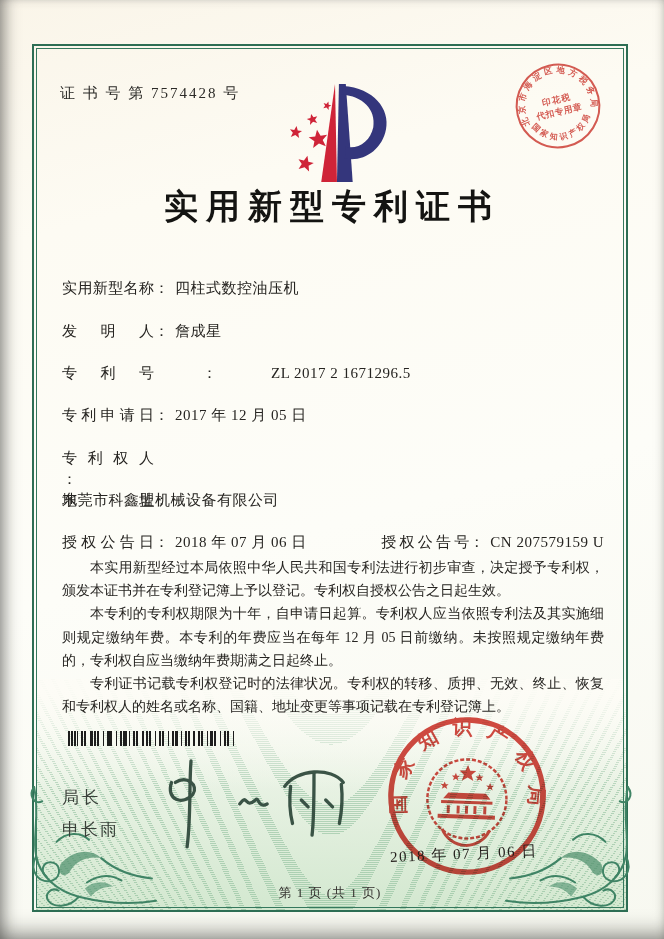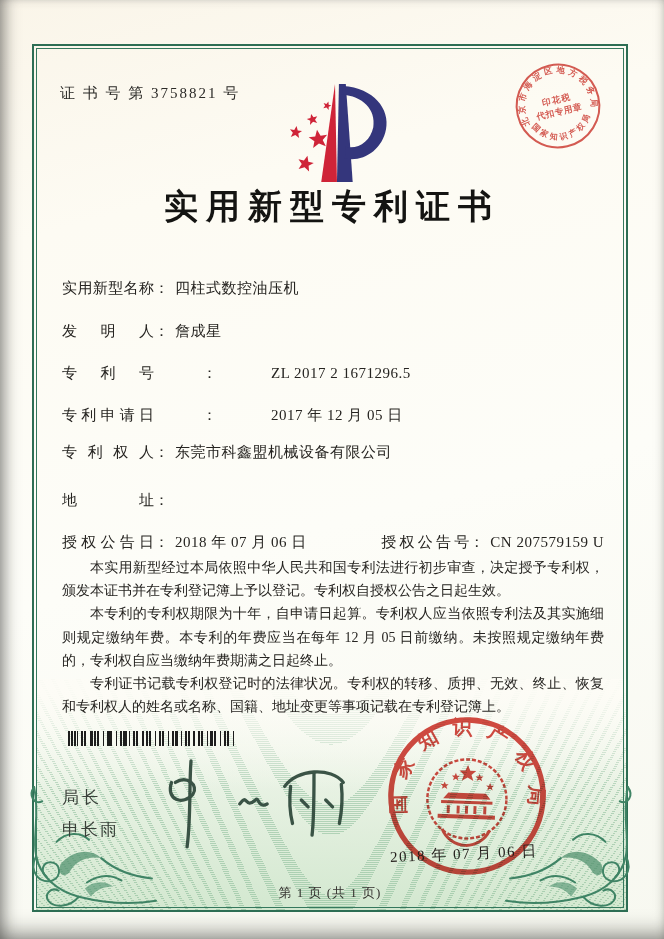"证 书 号 第 3758821" div.cert-number { text: 3758821 -> 7574428 }
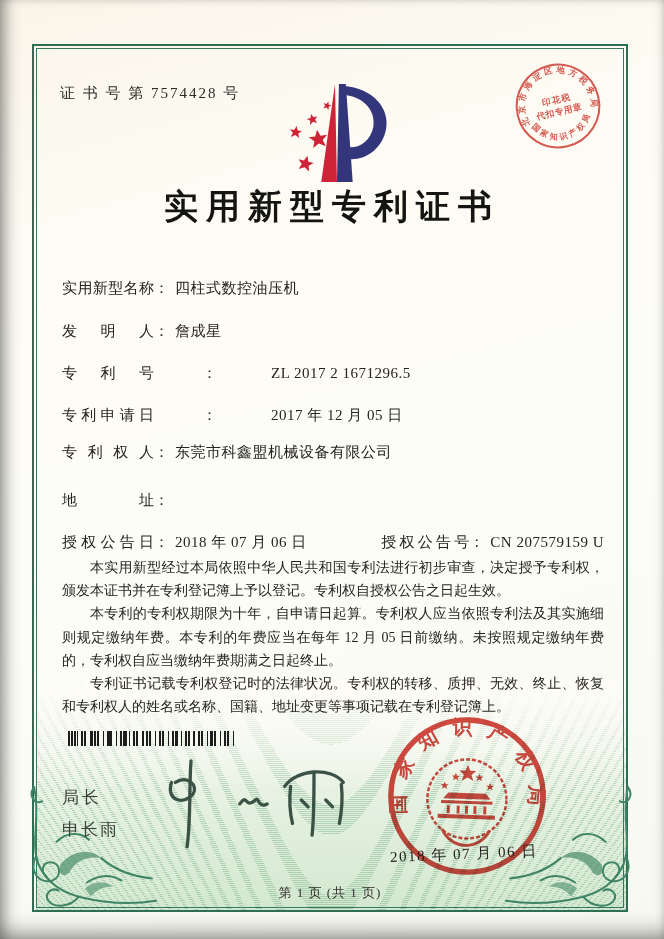"专利申请日" .r3 { gap: 48px -> none }
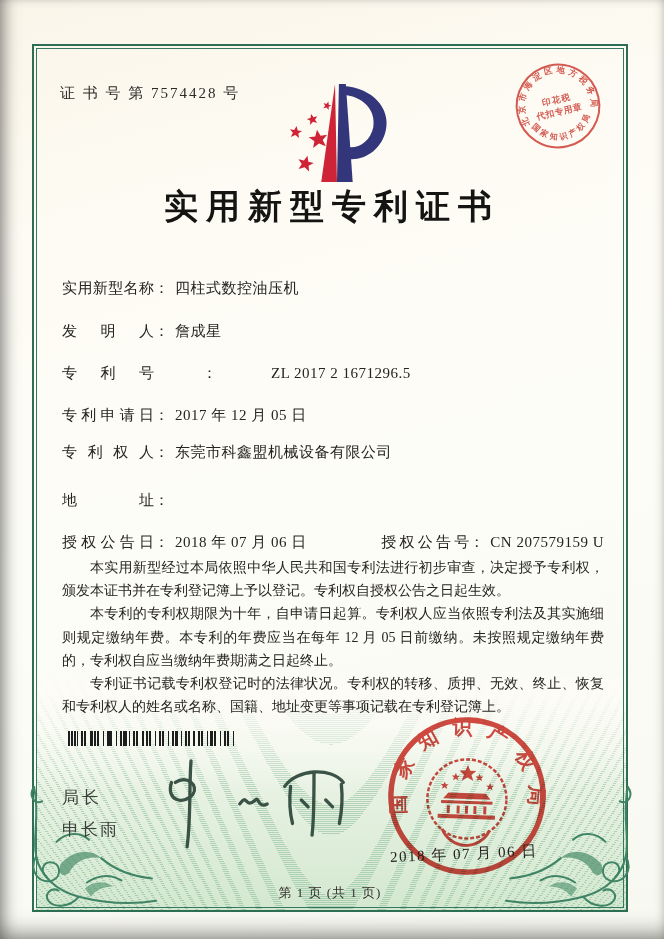"专利权人" .r4 { flex-direction: none -> column; top: 164px -> 170px }
